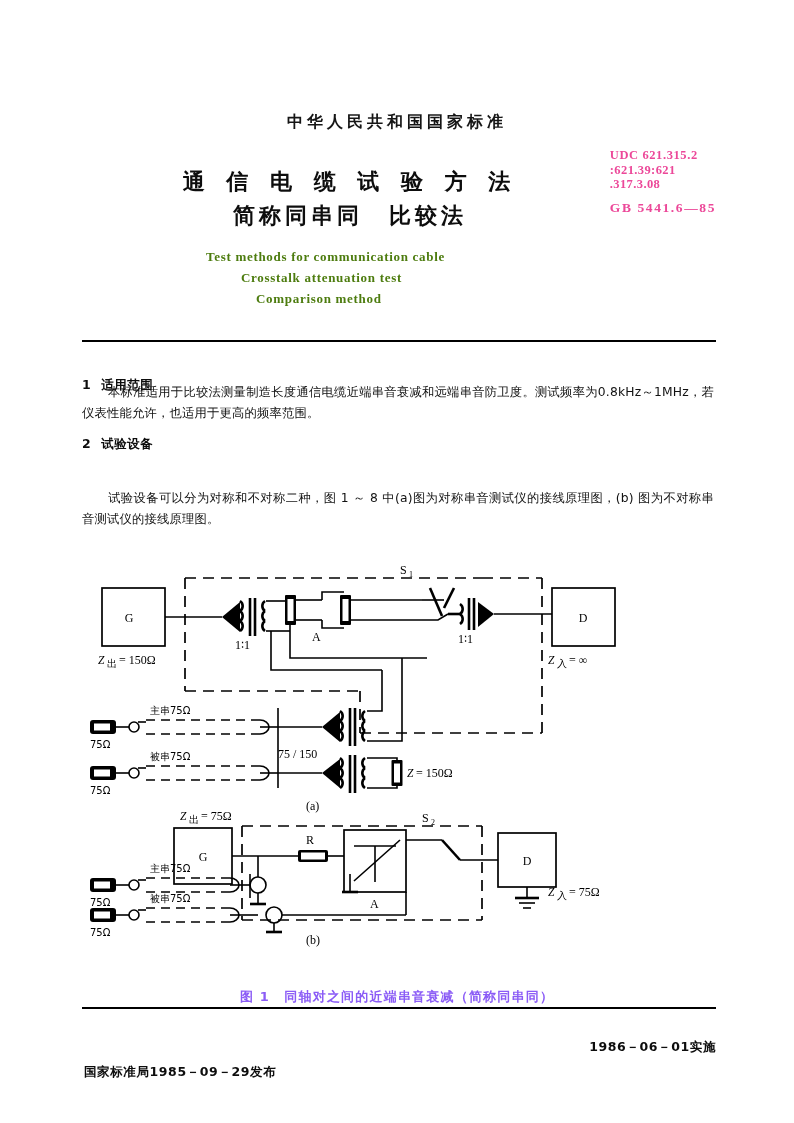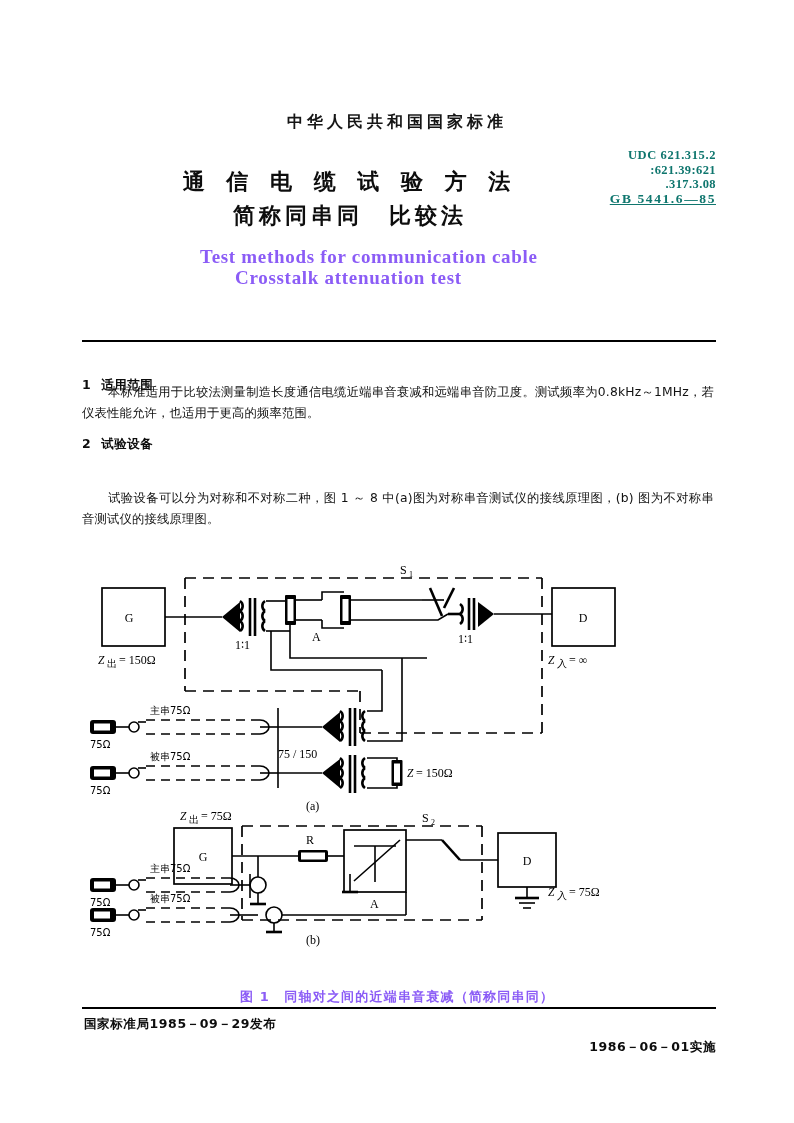"UDC 621.315.2" .code-block { color: #0f766e -> #ec4899; text-align: right -> none }
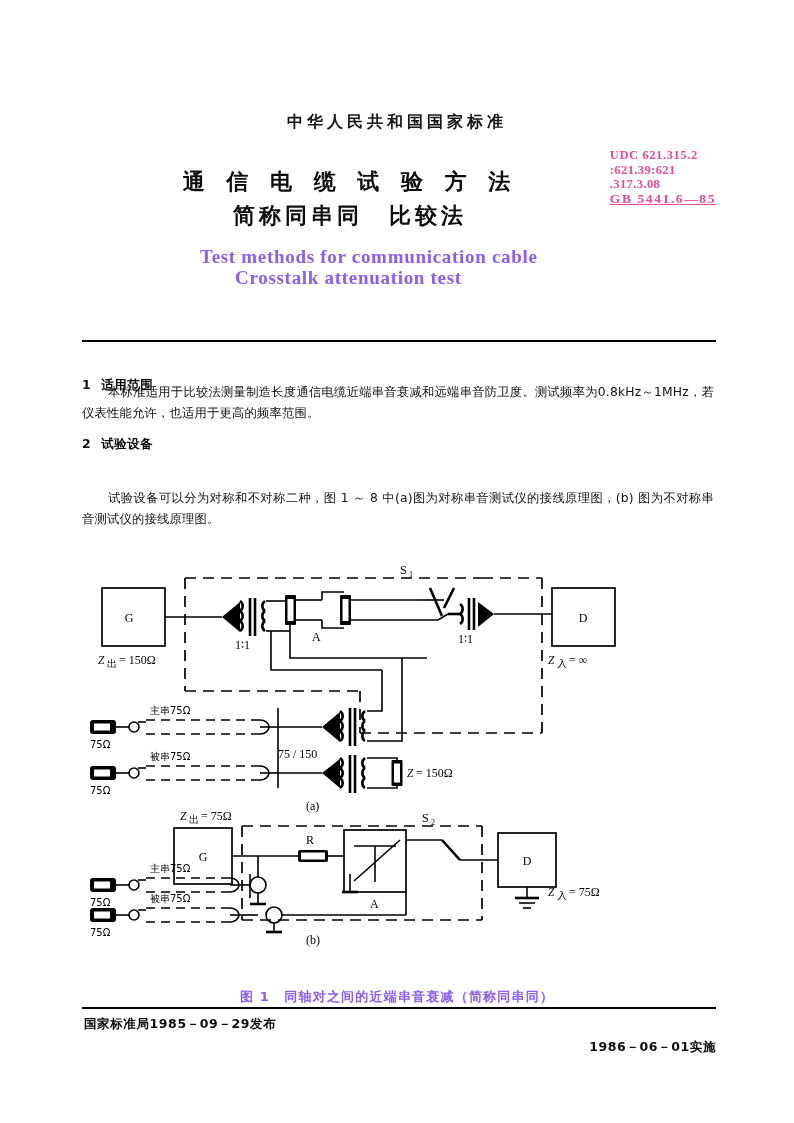"GB 5441.6—85" .code-block .gb { margin-top: none -> 9px; text-decoration: underline -> none }
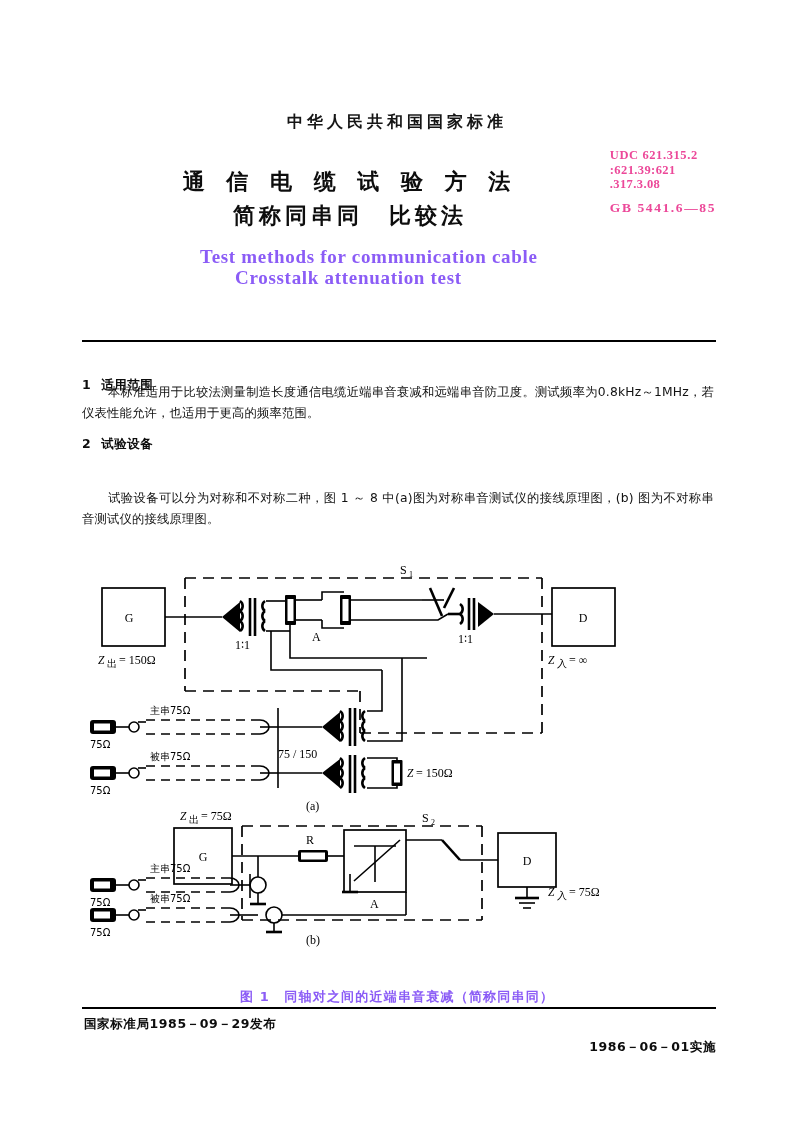"Test methods for communication cable" .en-title { color: #8b5cf6 -> #4d7c0f; font-size: 19px -> 13px; left: 150px -> 156px }
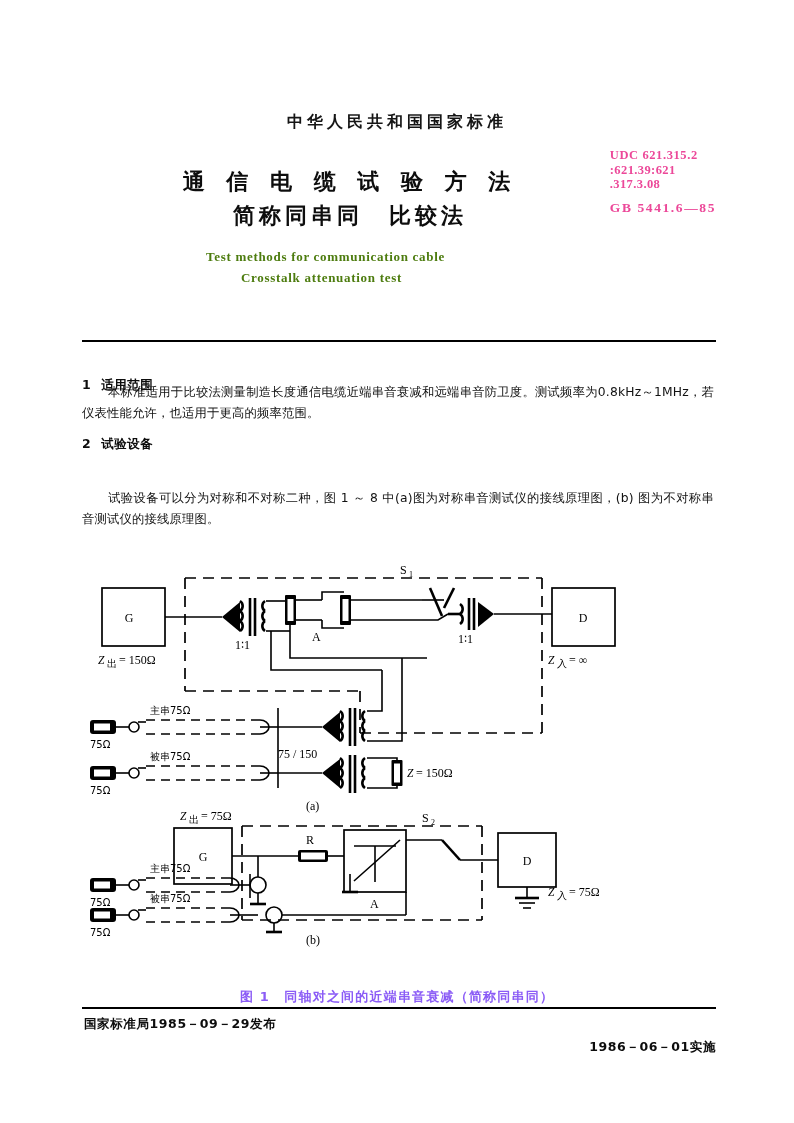"Comparison method" div.e3 { html: none -> <div>Comparison method</div> }
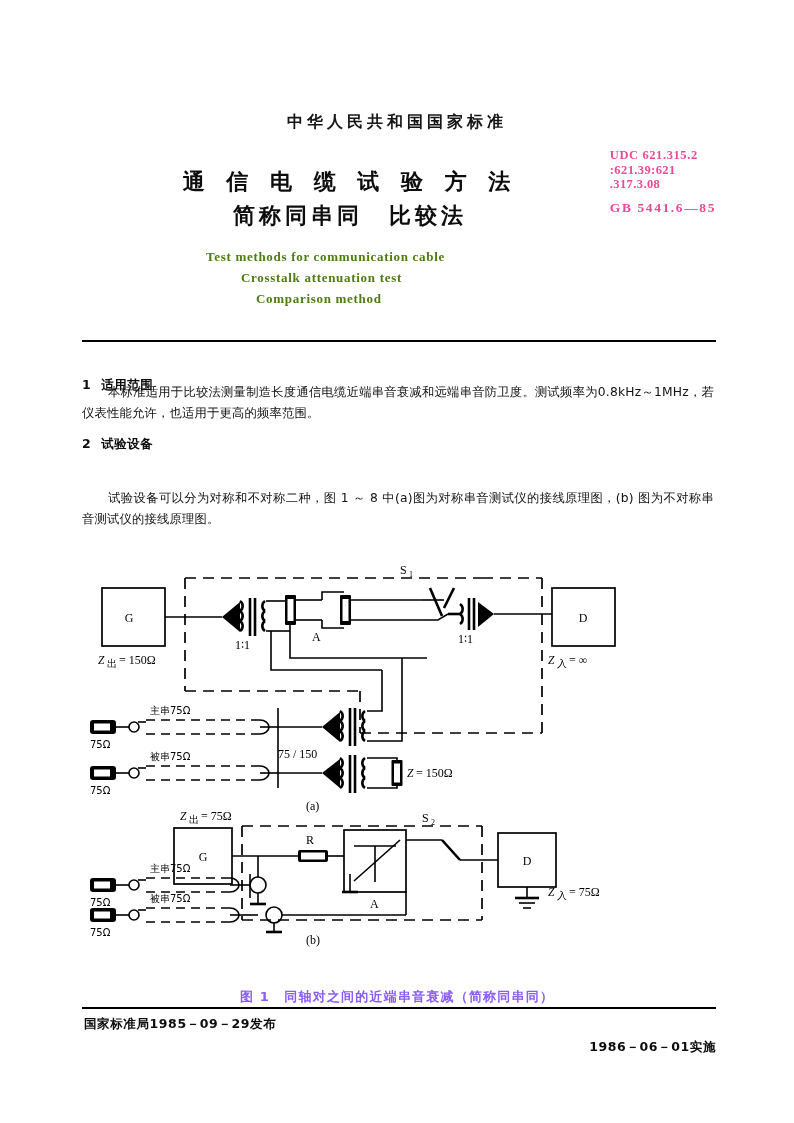"国家标准局1985－09－29发布" .footer-left { top: 1016px -> 1064px }
